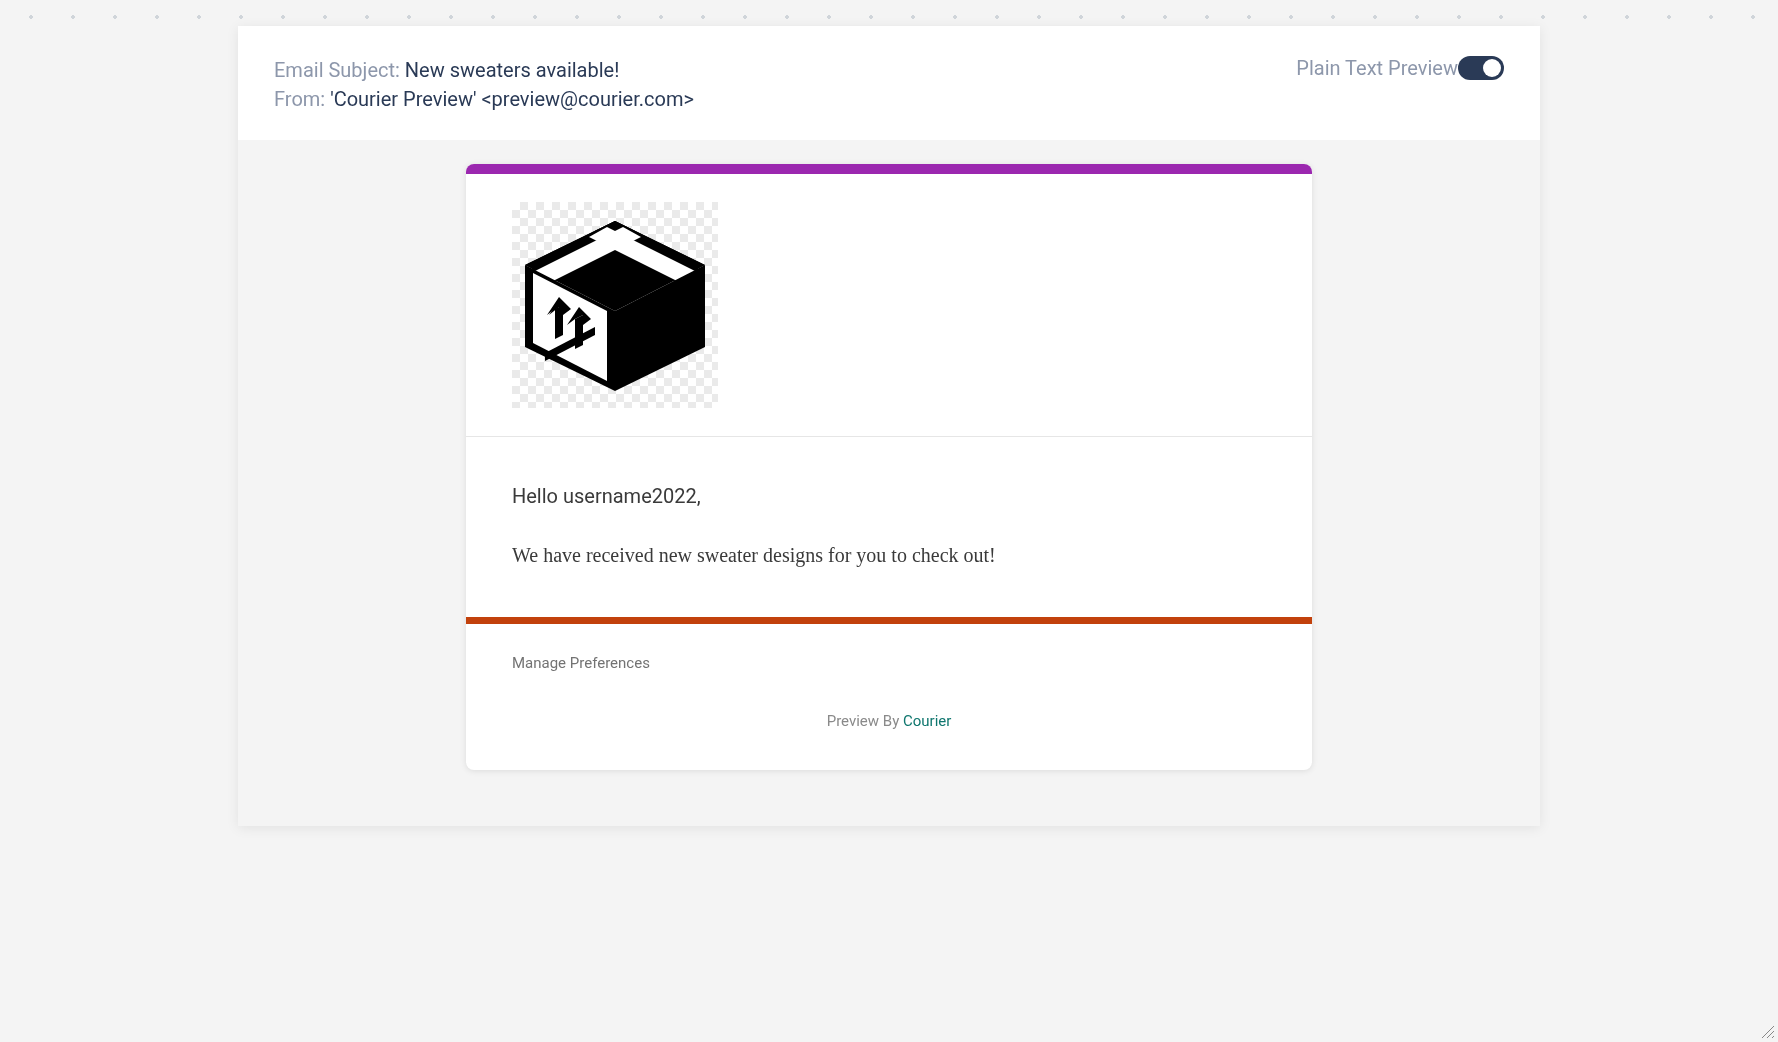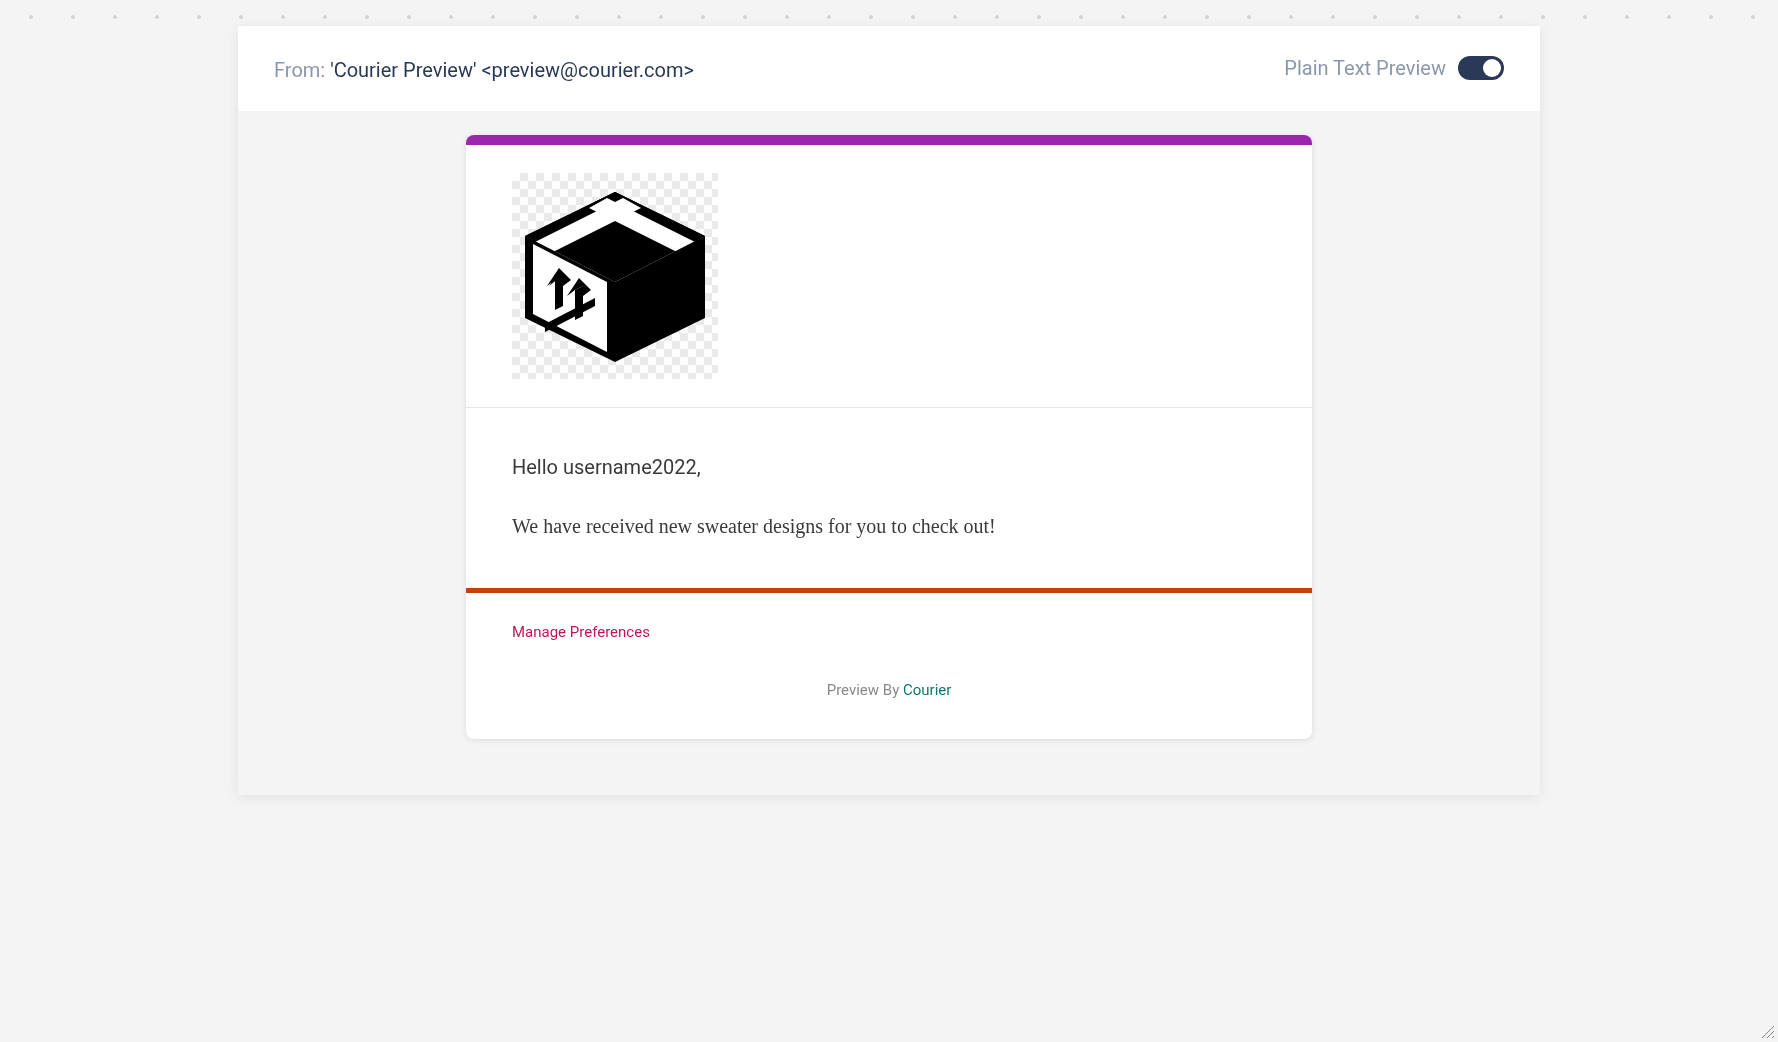"Email Subject: New sweaters available!" div { html: none -> <div> <span>Email Subject:</span> <span>New sweaters available!</span> </div> }
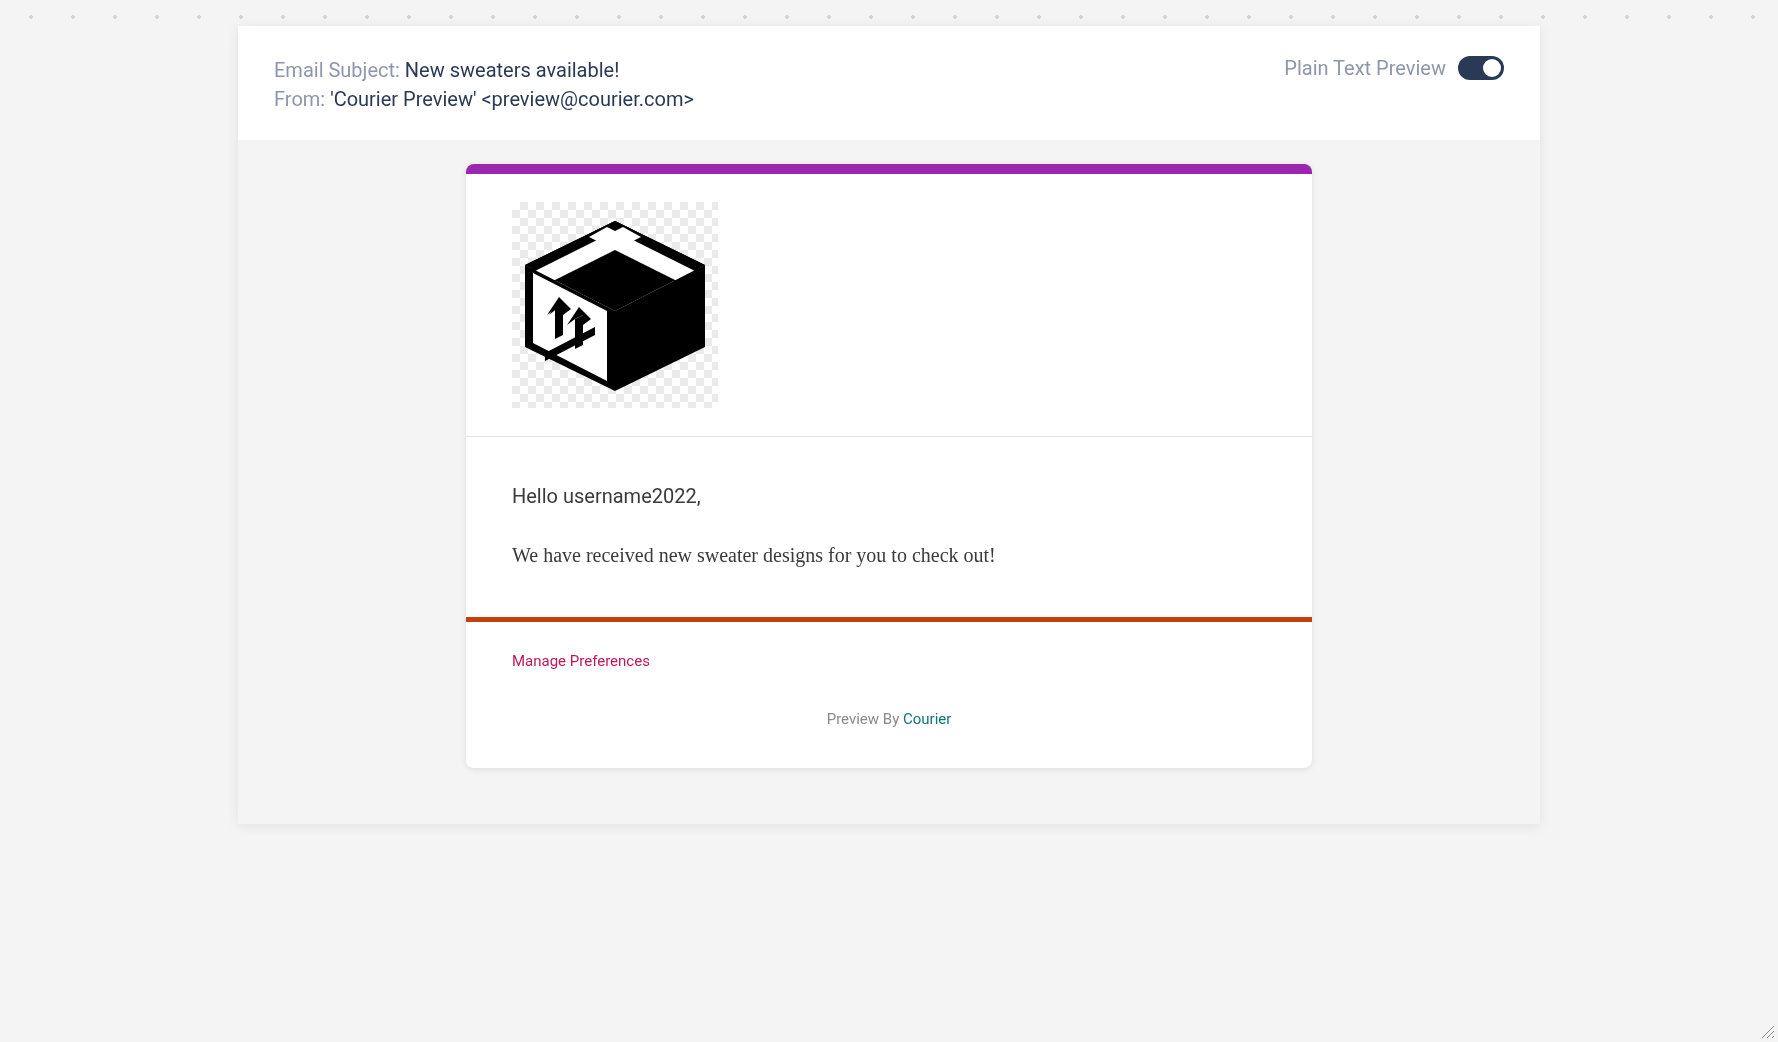"Plain Text Preview" .hdr-right { gap: 12px -> none }
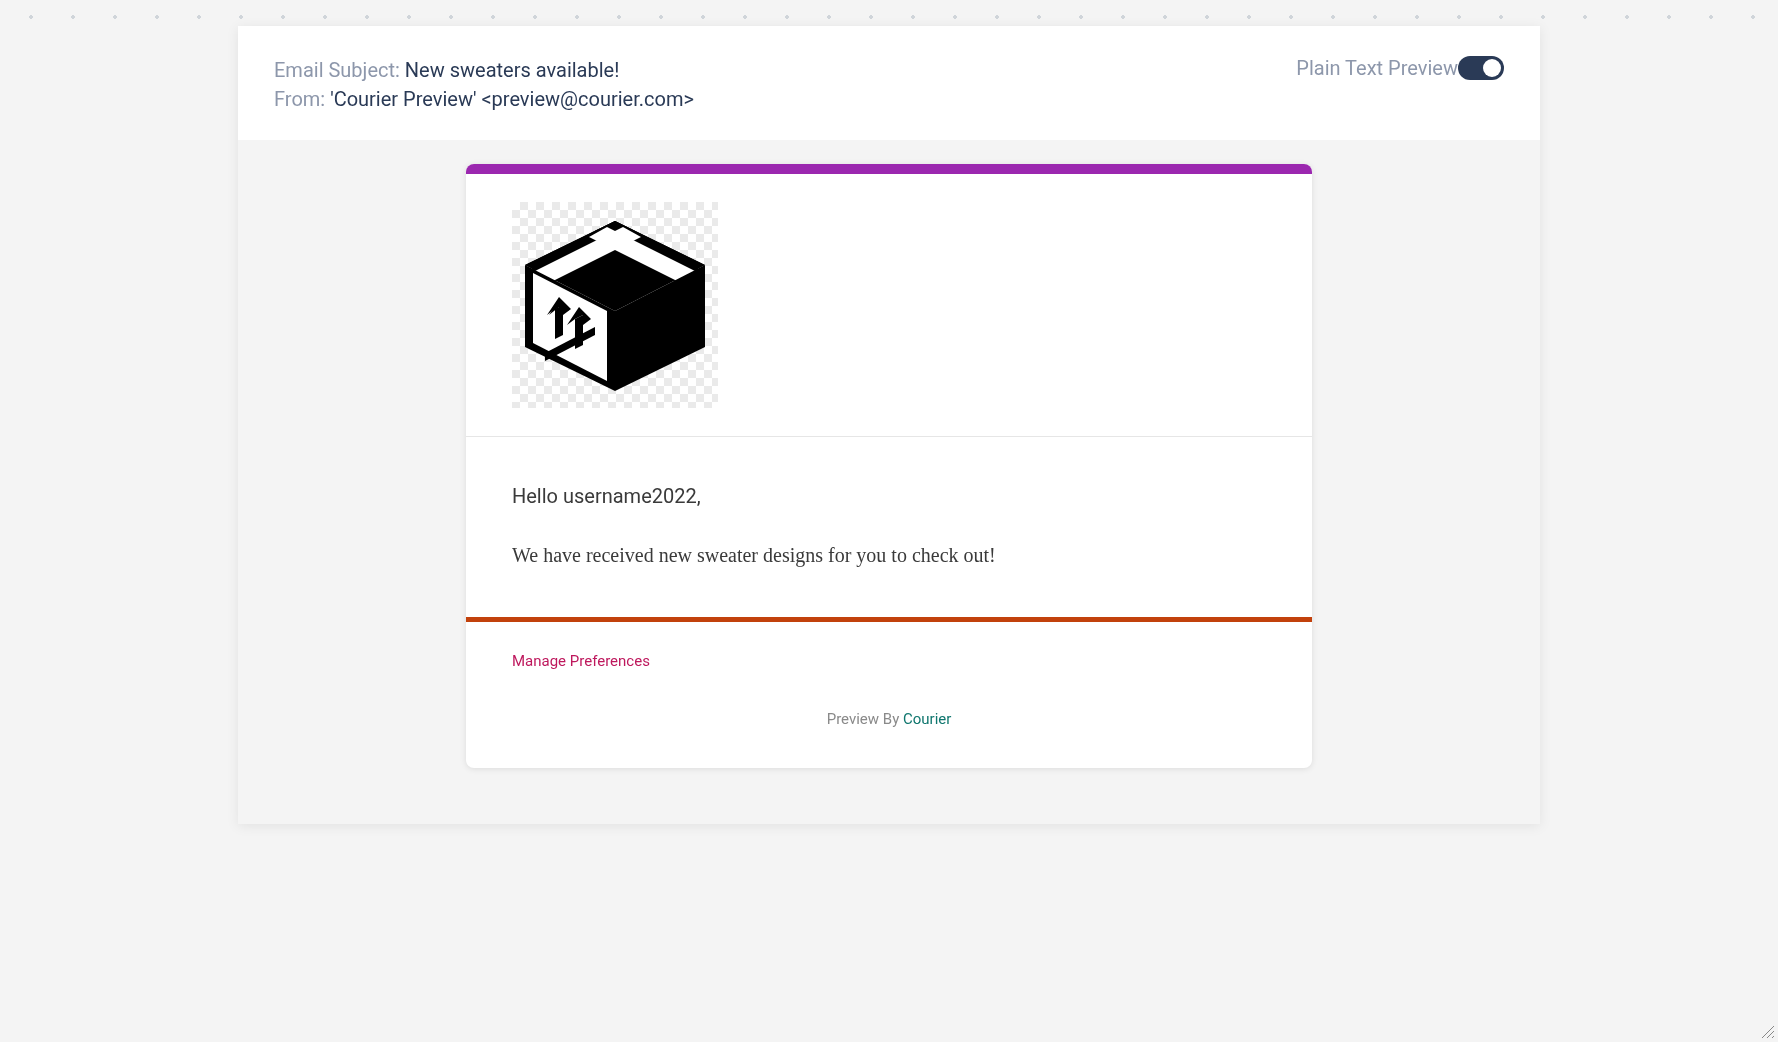"Hello username2022," .body-block { border-bottom: 5px solid #c2410c -> 7px solid #c2410c }
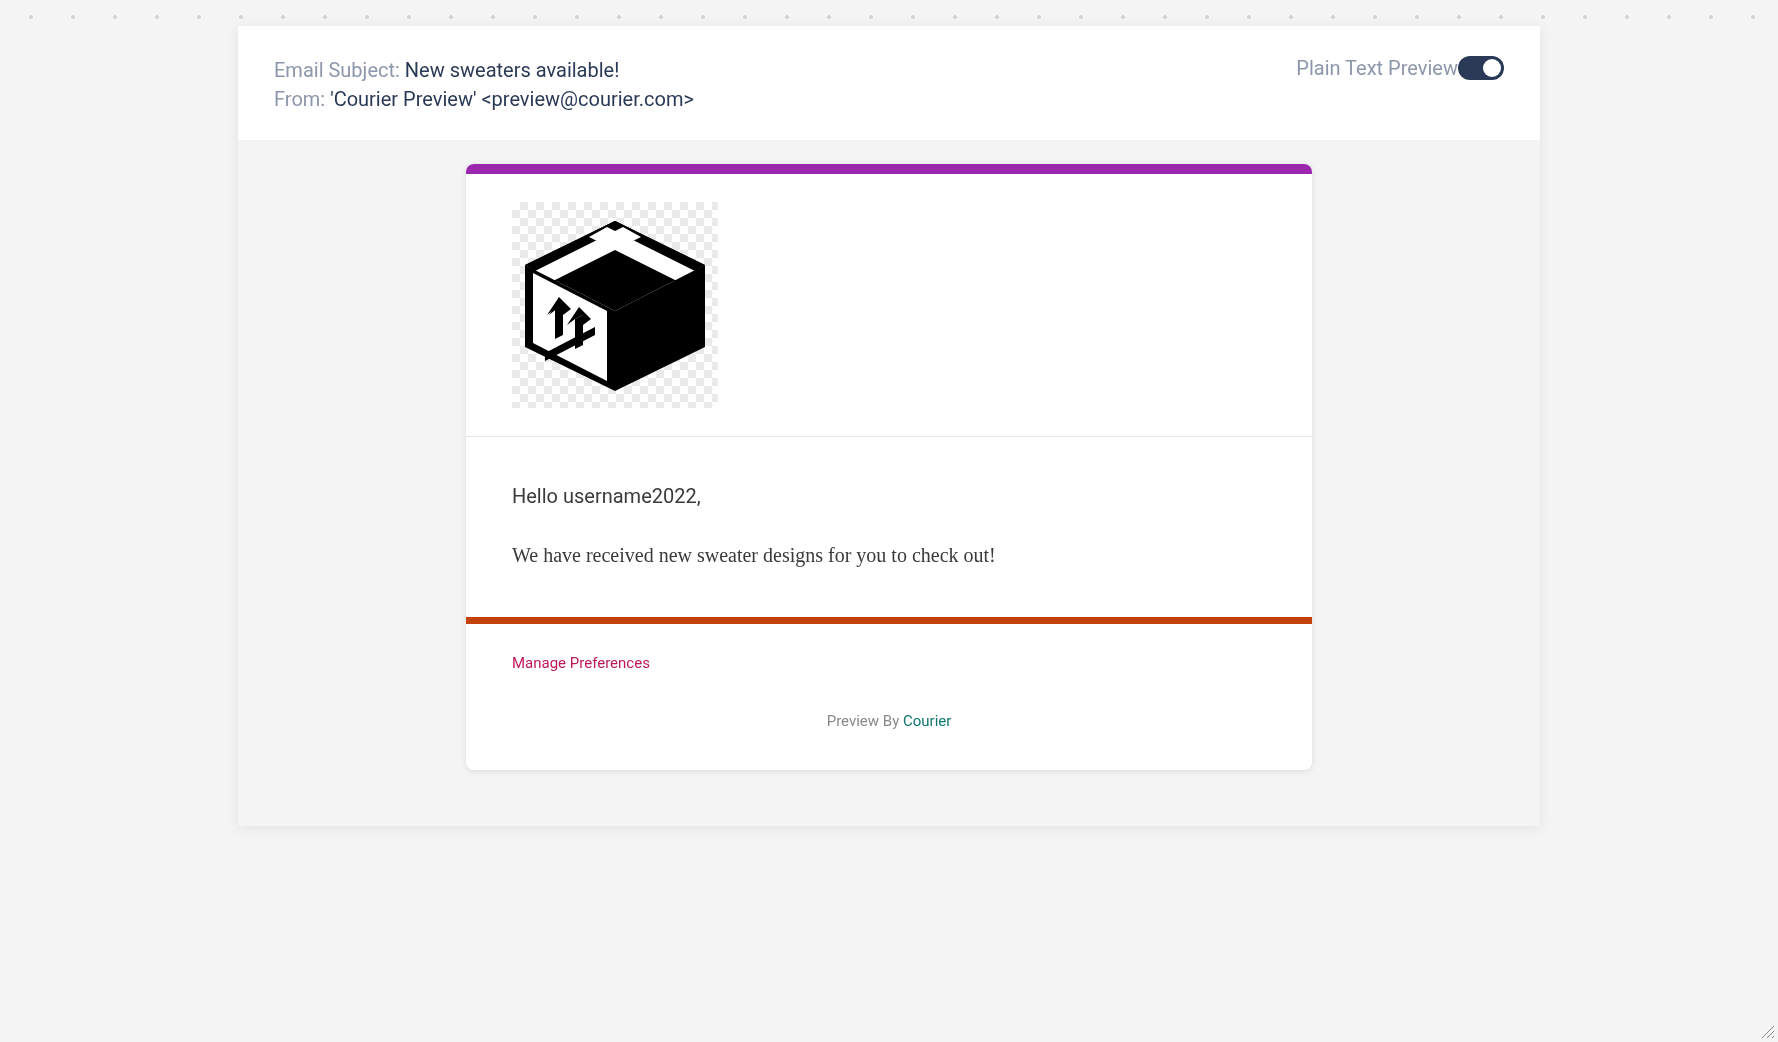"Manage Preferences" .pref-link { color: #be185d -> #737373 }
